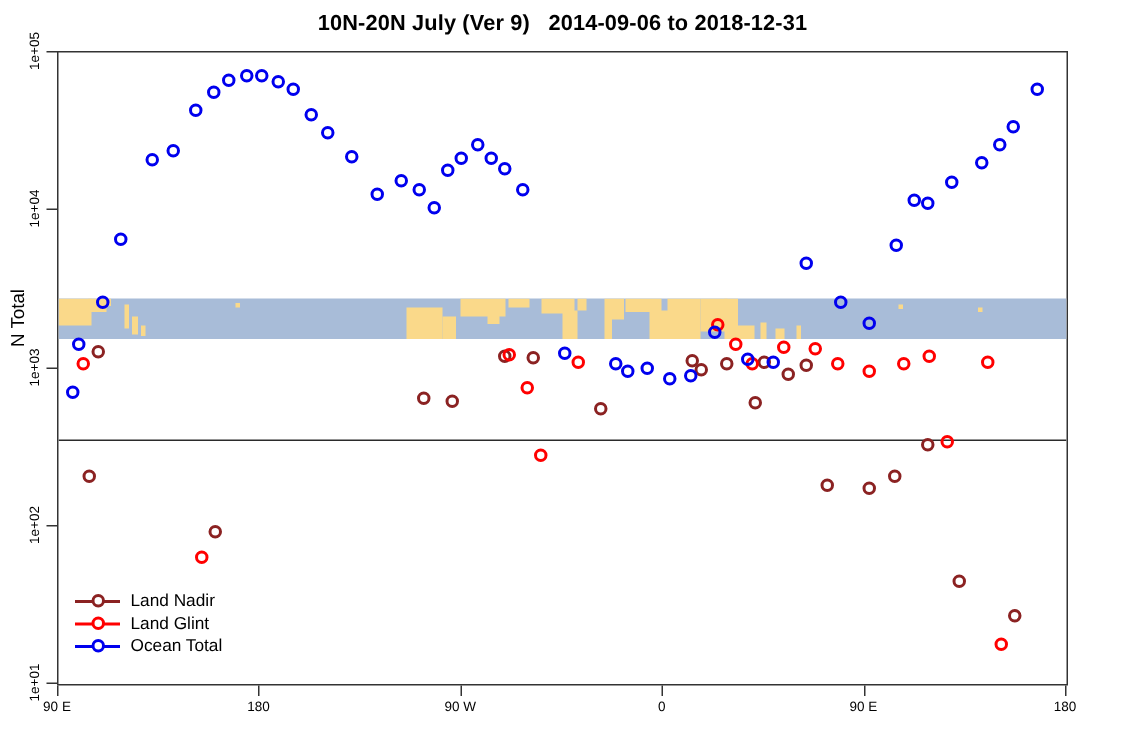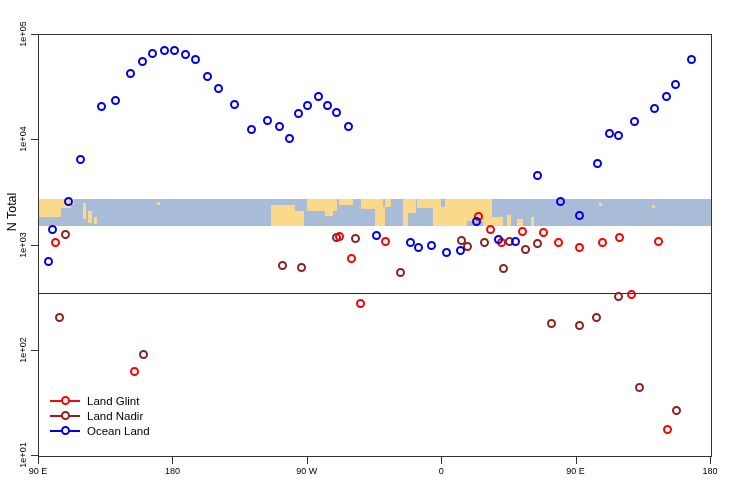"10N-20N July (Ver 9) 2014-09-06" div { html: none -> <div>10N-20N July (Ver 9) 2014-09-06 to 2018-12-31</div> }
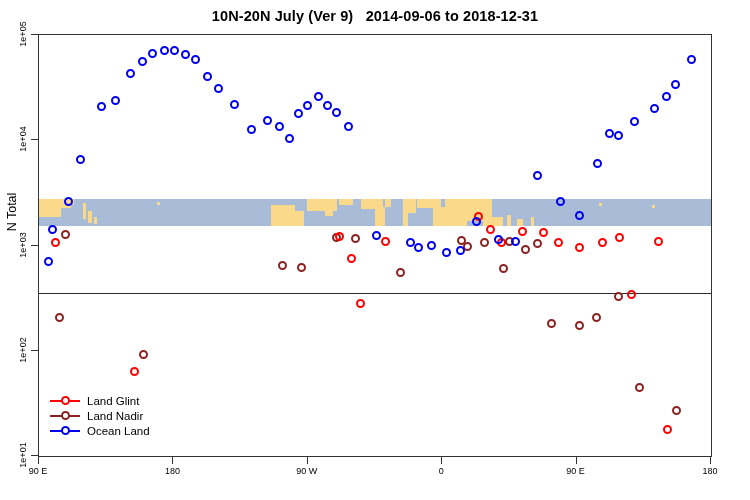"Land Glint" div.legend-row { order: before "Land Nadir" -> after "Land Nadir" }
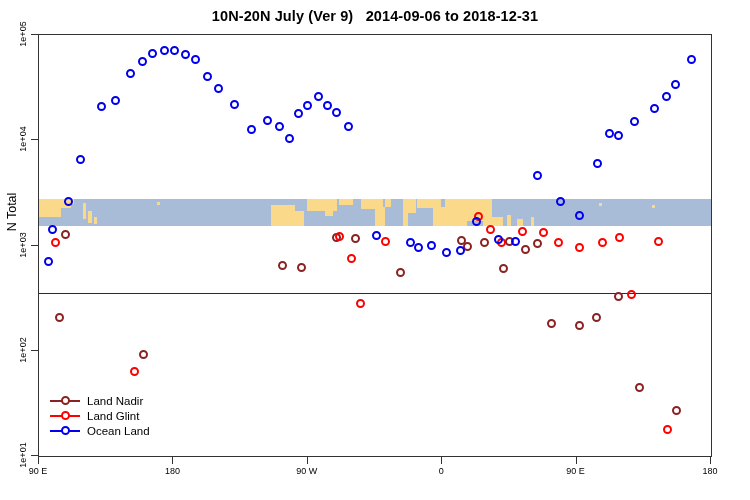"Ocean Land" div.legend-text { text: Land -> Total }
